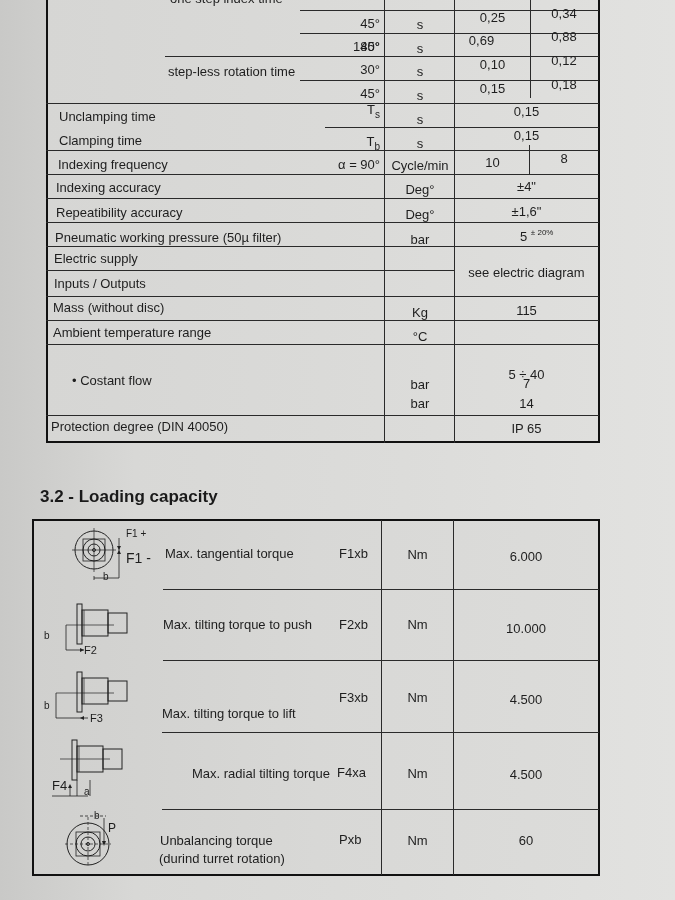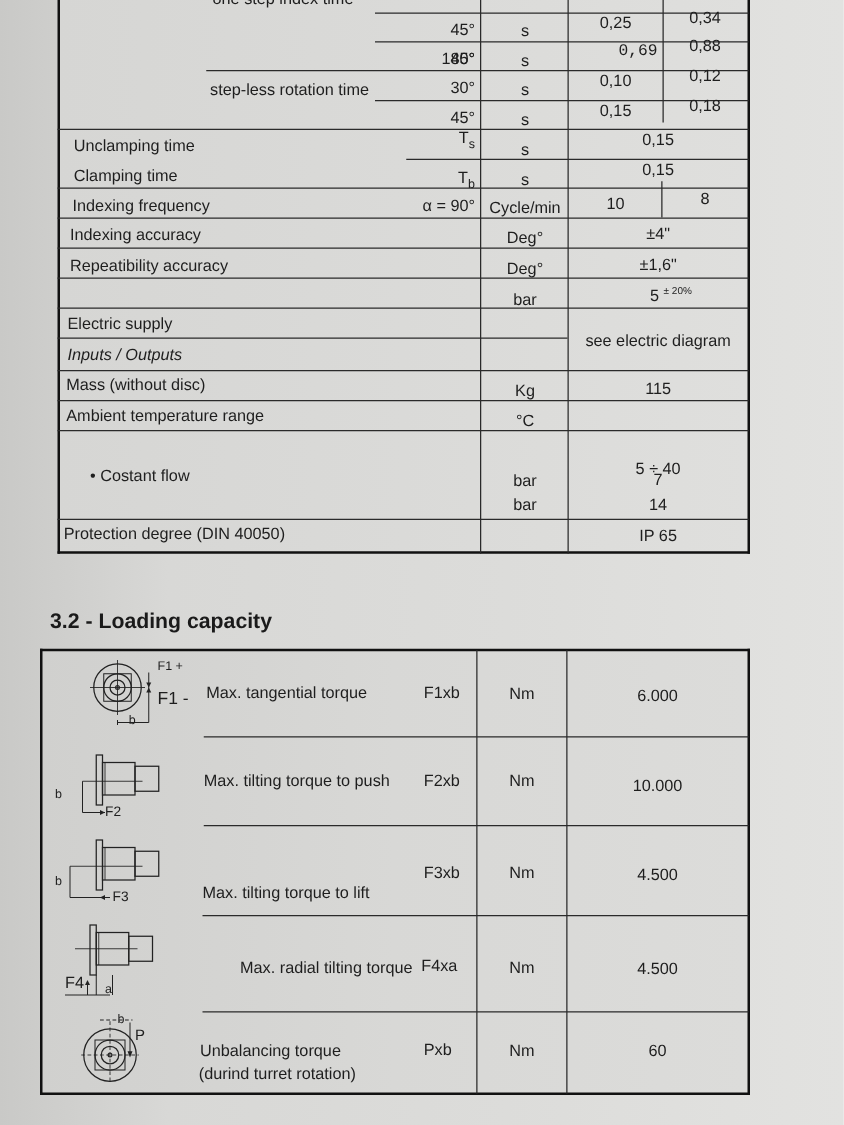"0,69" div.t { font-family: Liberation Mono, monospace -> none; left: 473px -> 444px }
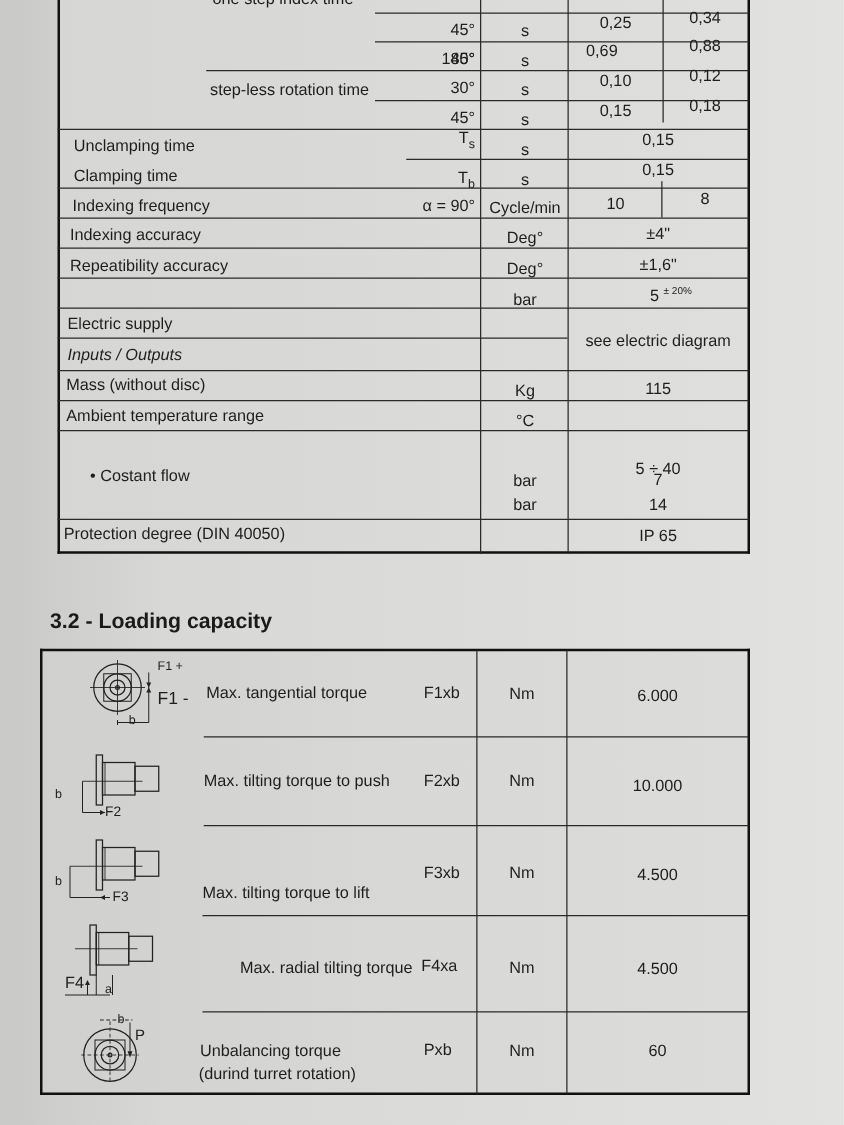"Pneumatic working pressure (50µ filter)" div.t { html: none -> <div>Pneumatic working pressure (50µ filter)</div> }
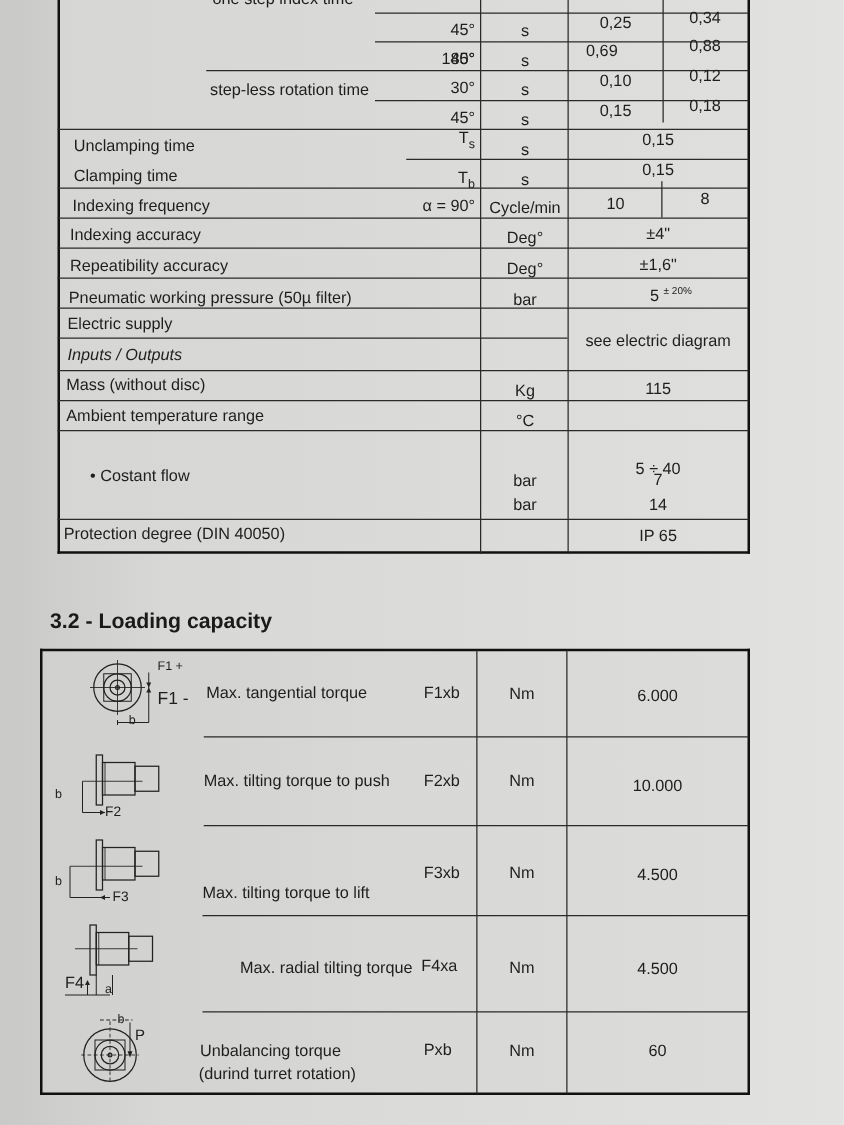"Inputs / Outputs" div.t { font-style: italic -> none }
